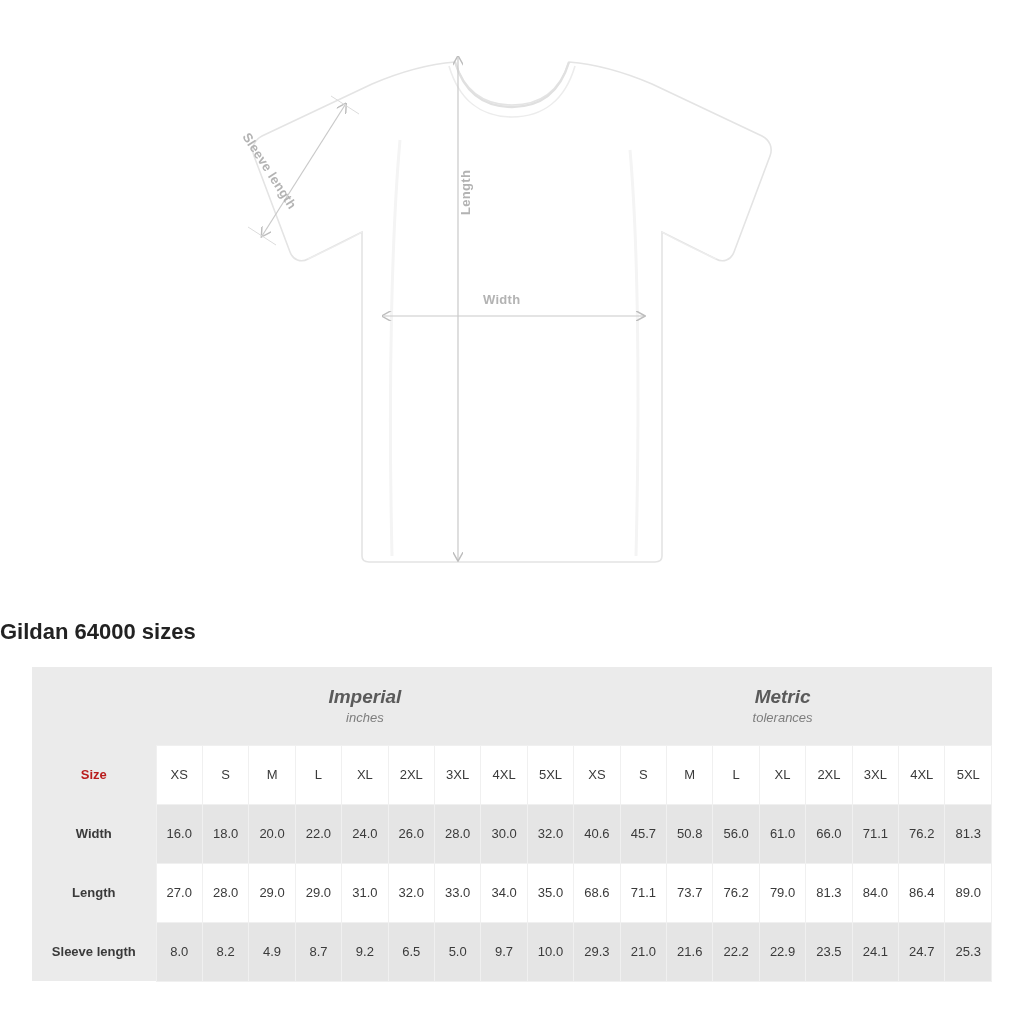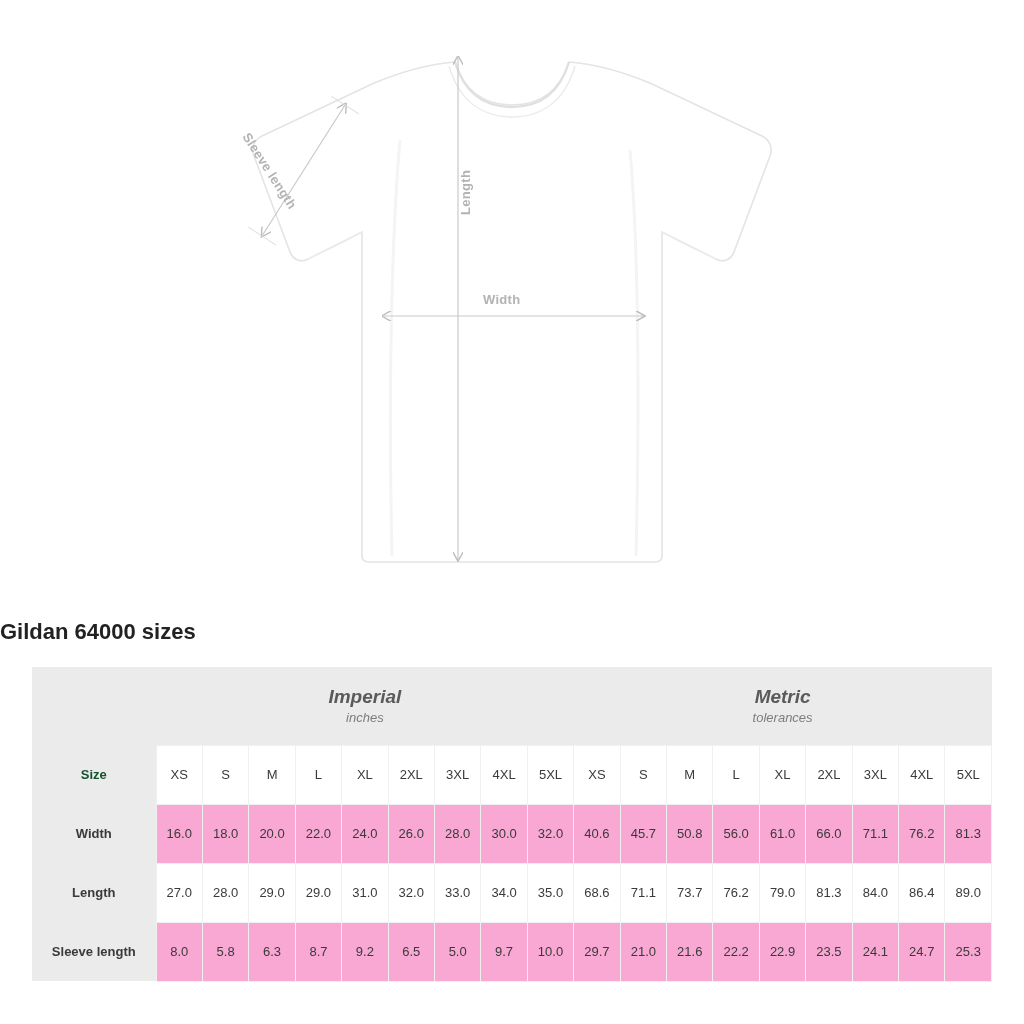"Size" .hdr-row td.rowlabel { color: #14532d -> #b91c1c }
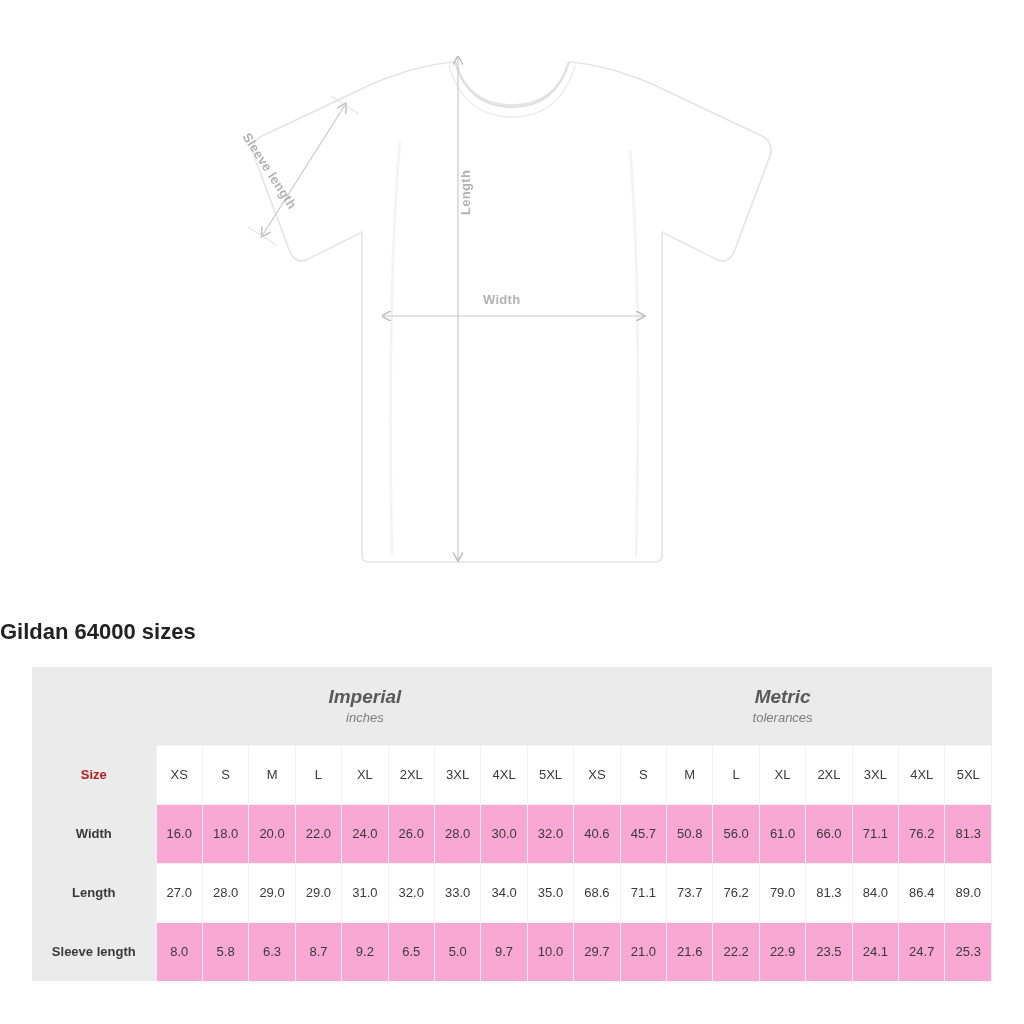"16.0" tr.band td { background: #f9a8d4 -> #e5e5e5 }
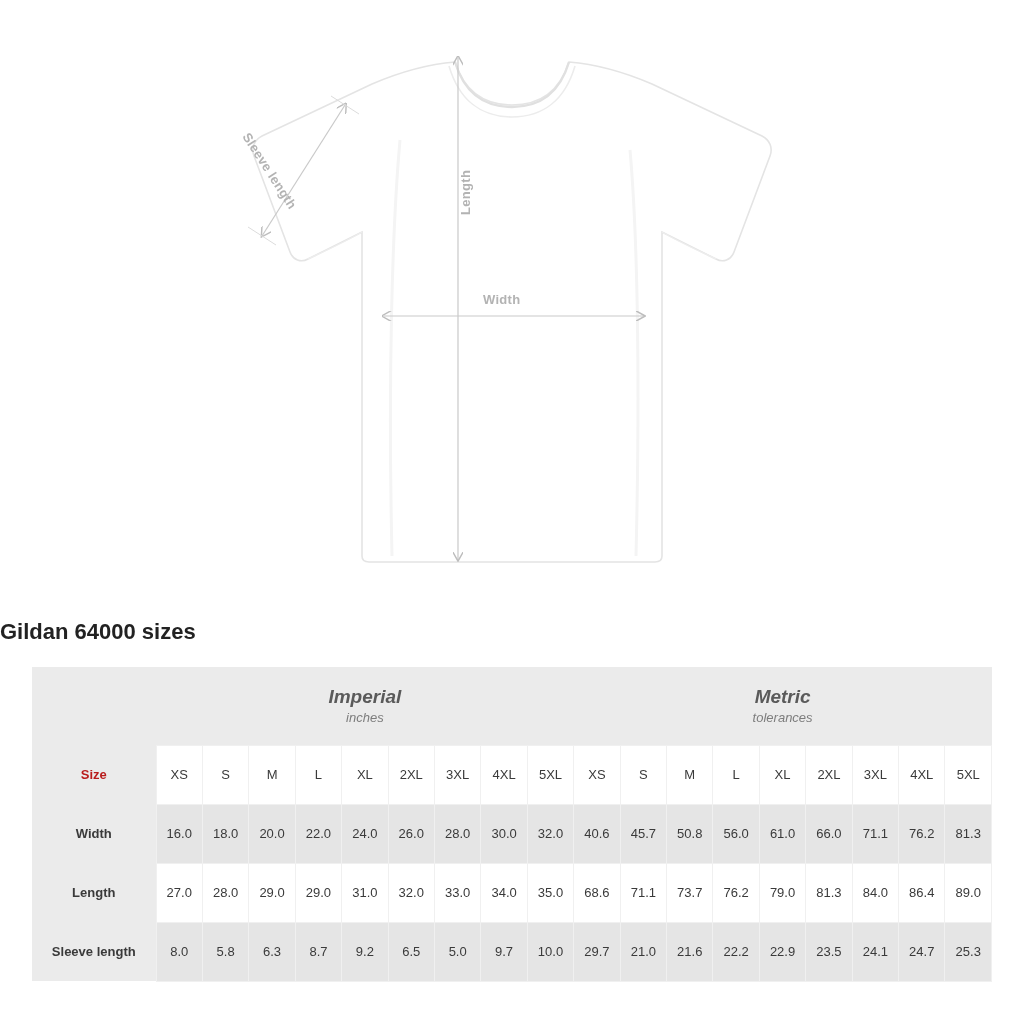"5.8" td { text: 5.8 -> 8.2 }
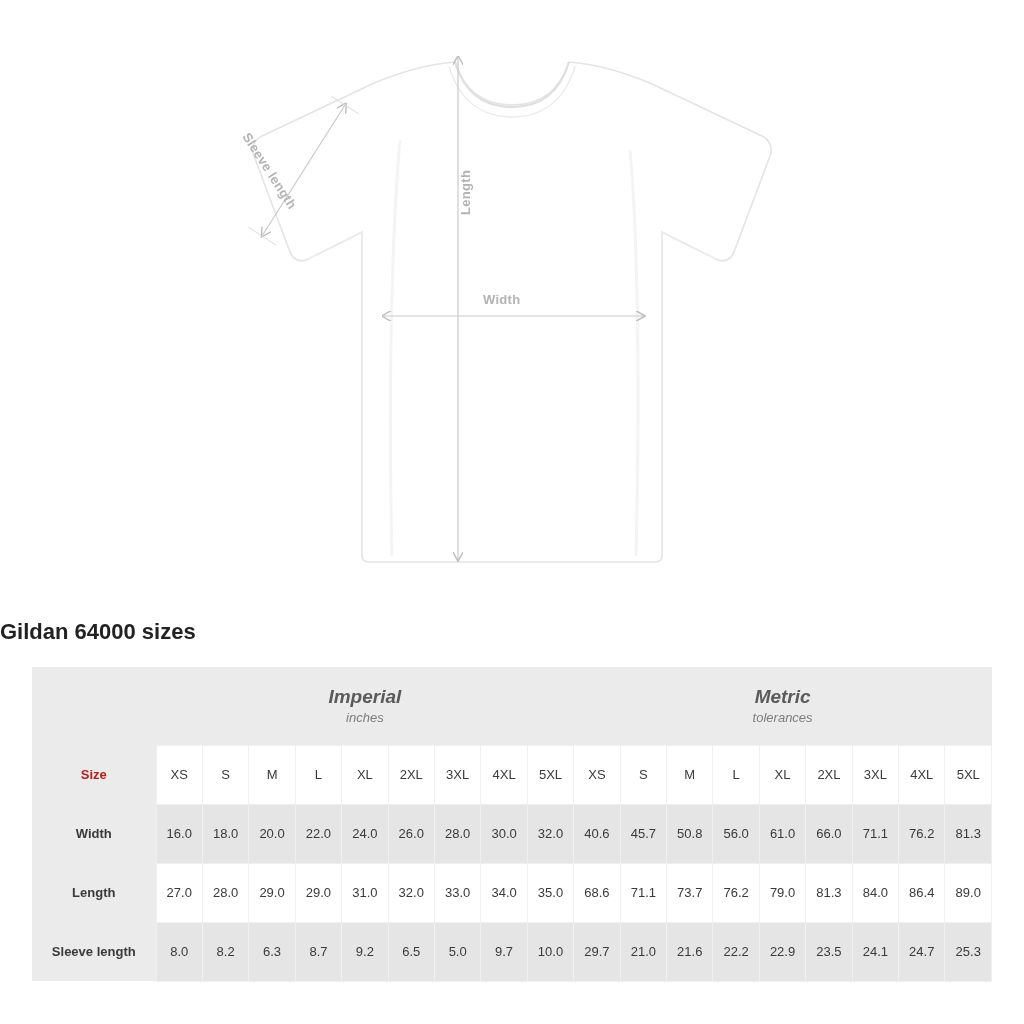"6.3" td { text: 6.3 -> 4.9 }
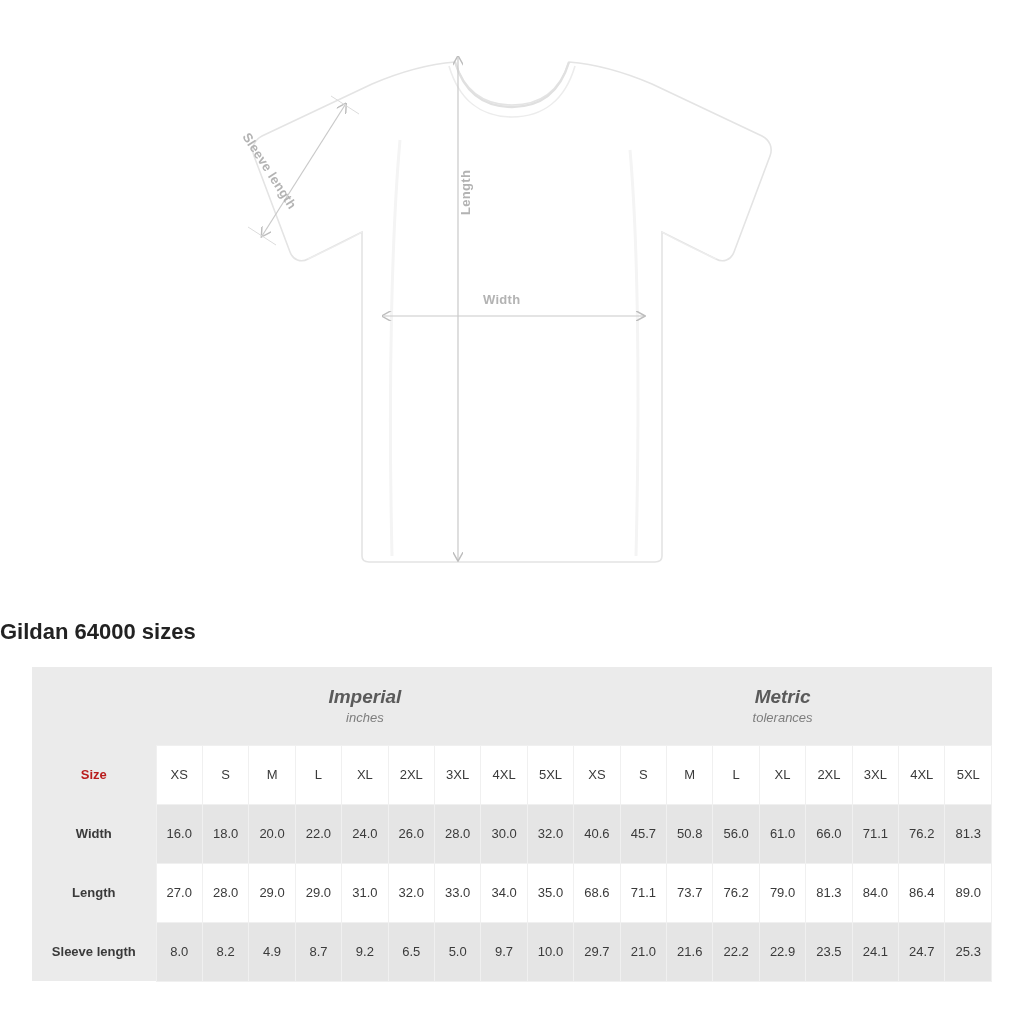"29.7" td { text: 29.7 -> 29.3 }
